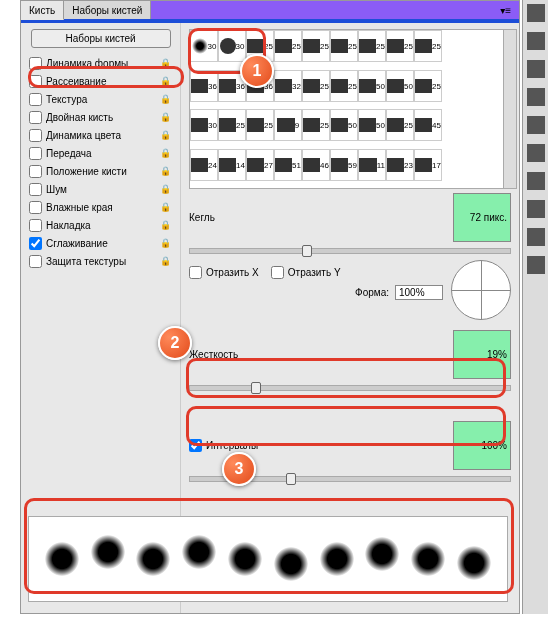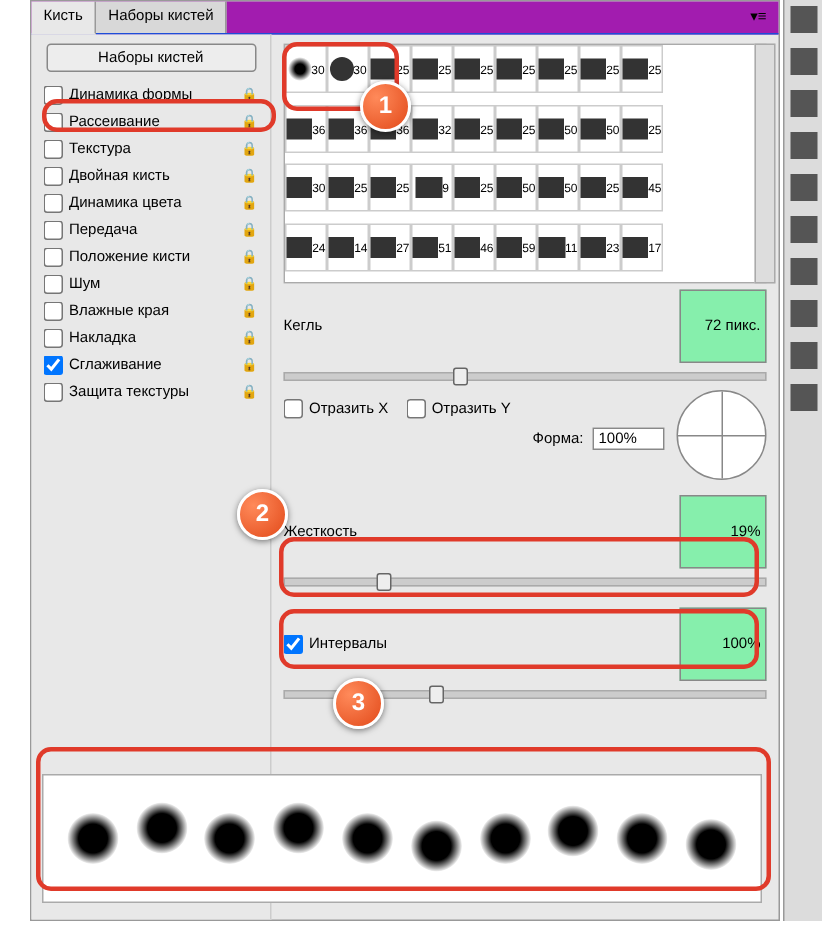"Кисть" .tabs { background: #a21caf -> #8b5cf6; border-bottom: 1px solid #1d4ed8 -> 4px solid #1d4ed8 }
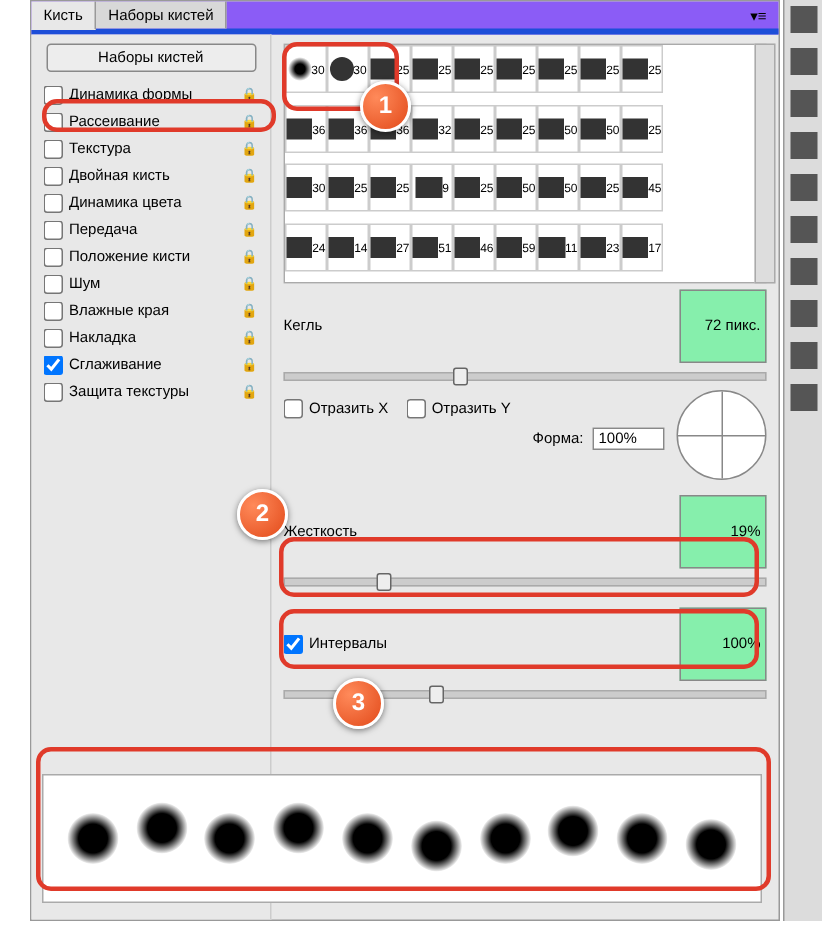"Интервалы" div.field { margin-top: 14px -> 30px }
